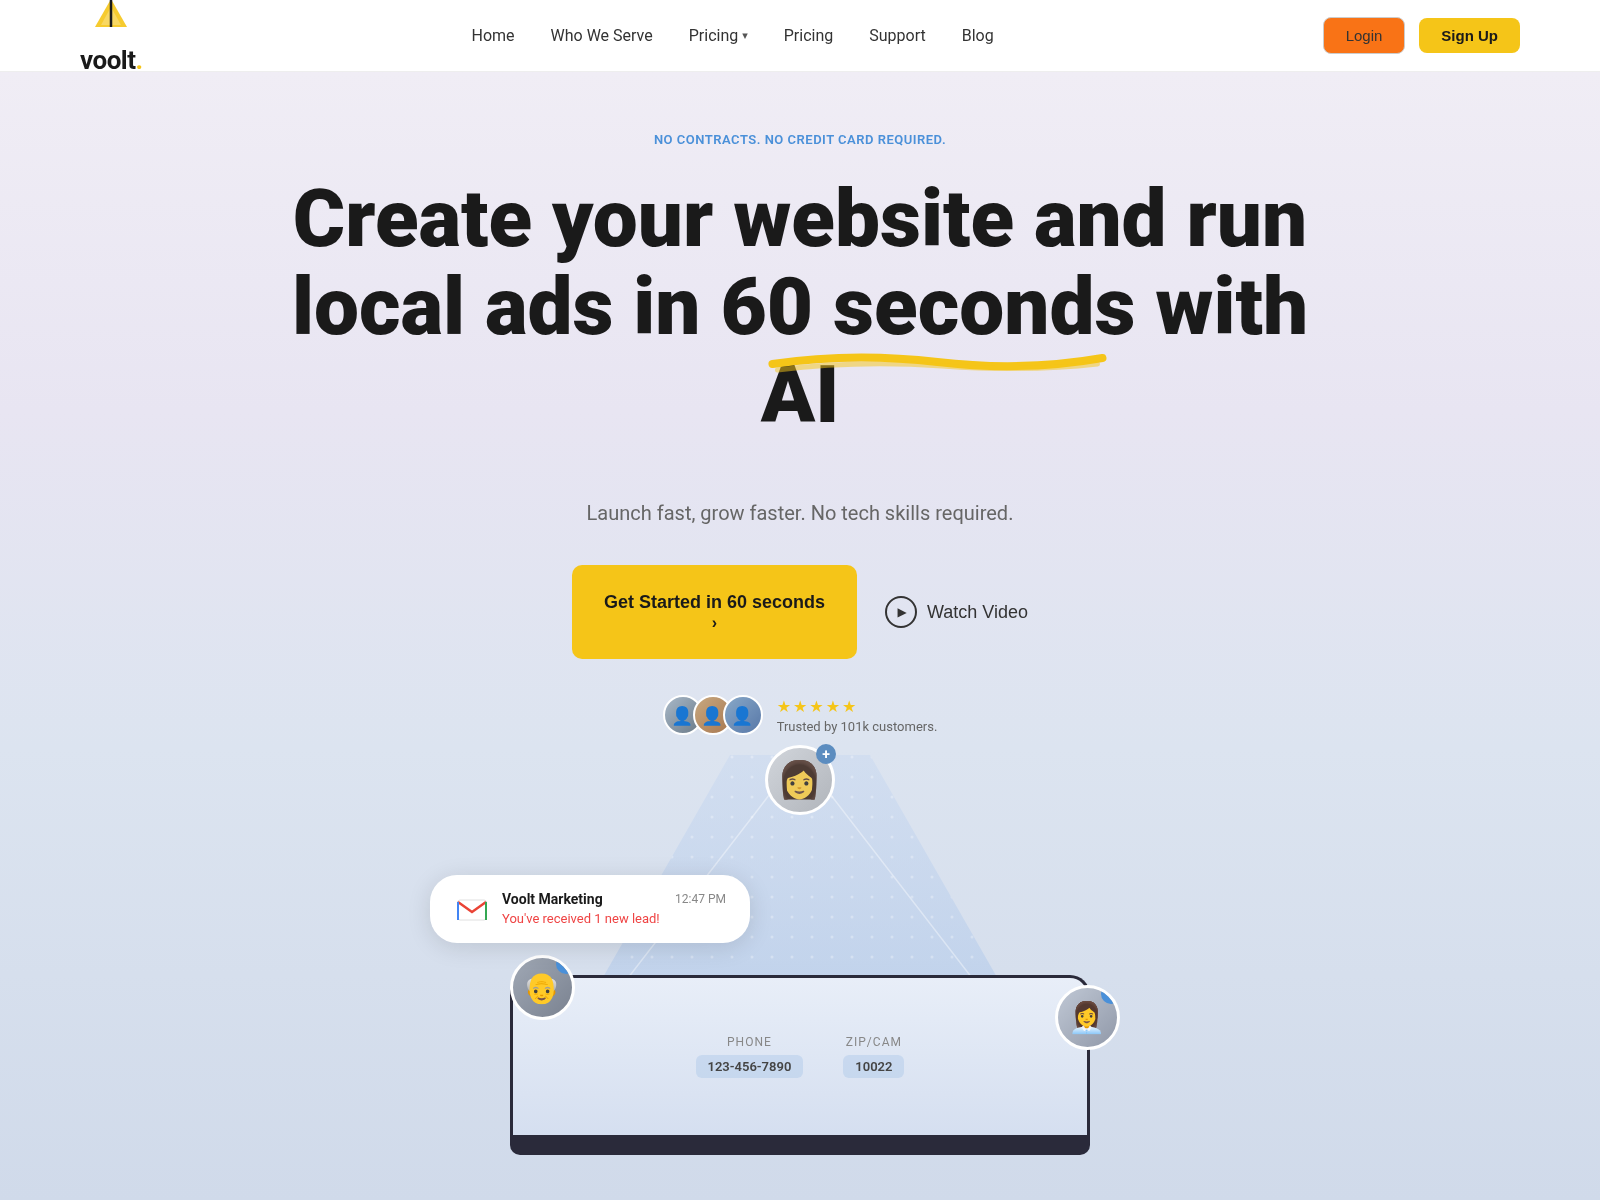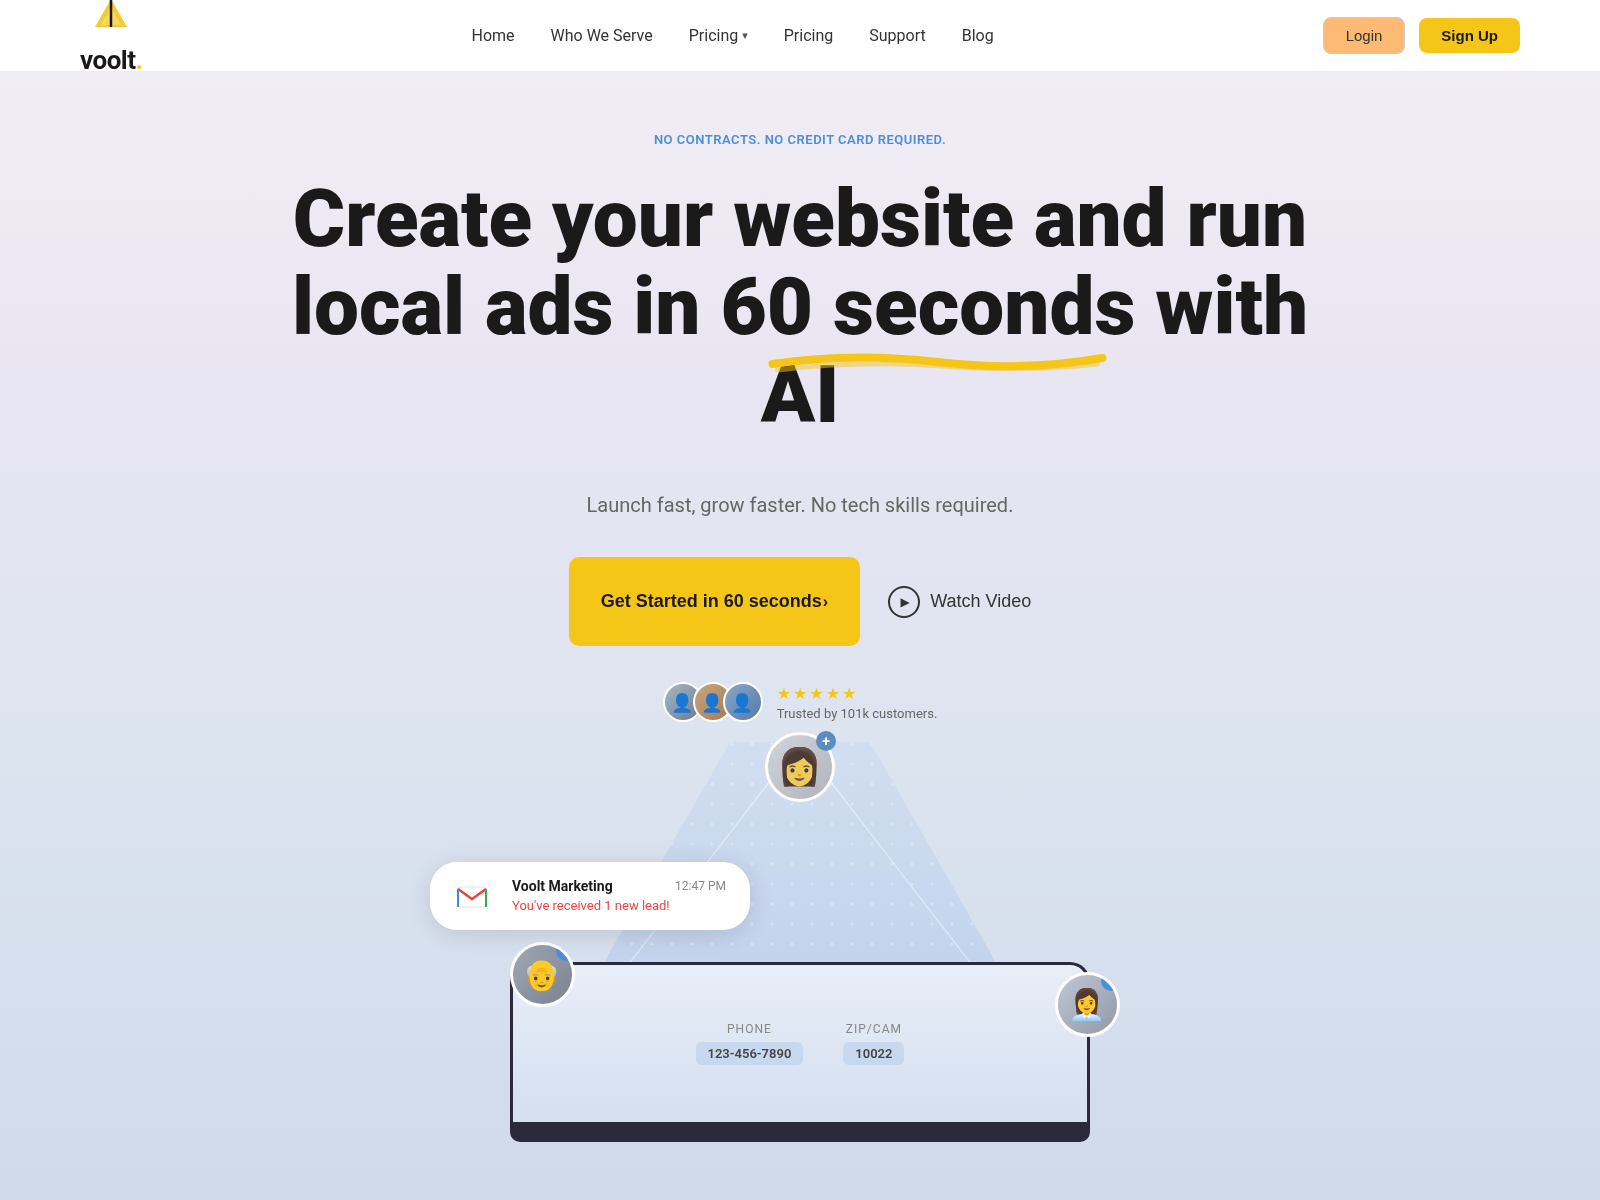"Login" .btn-login { background: #fdba74 -> #f97316 }
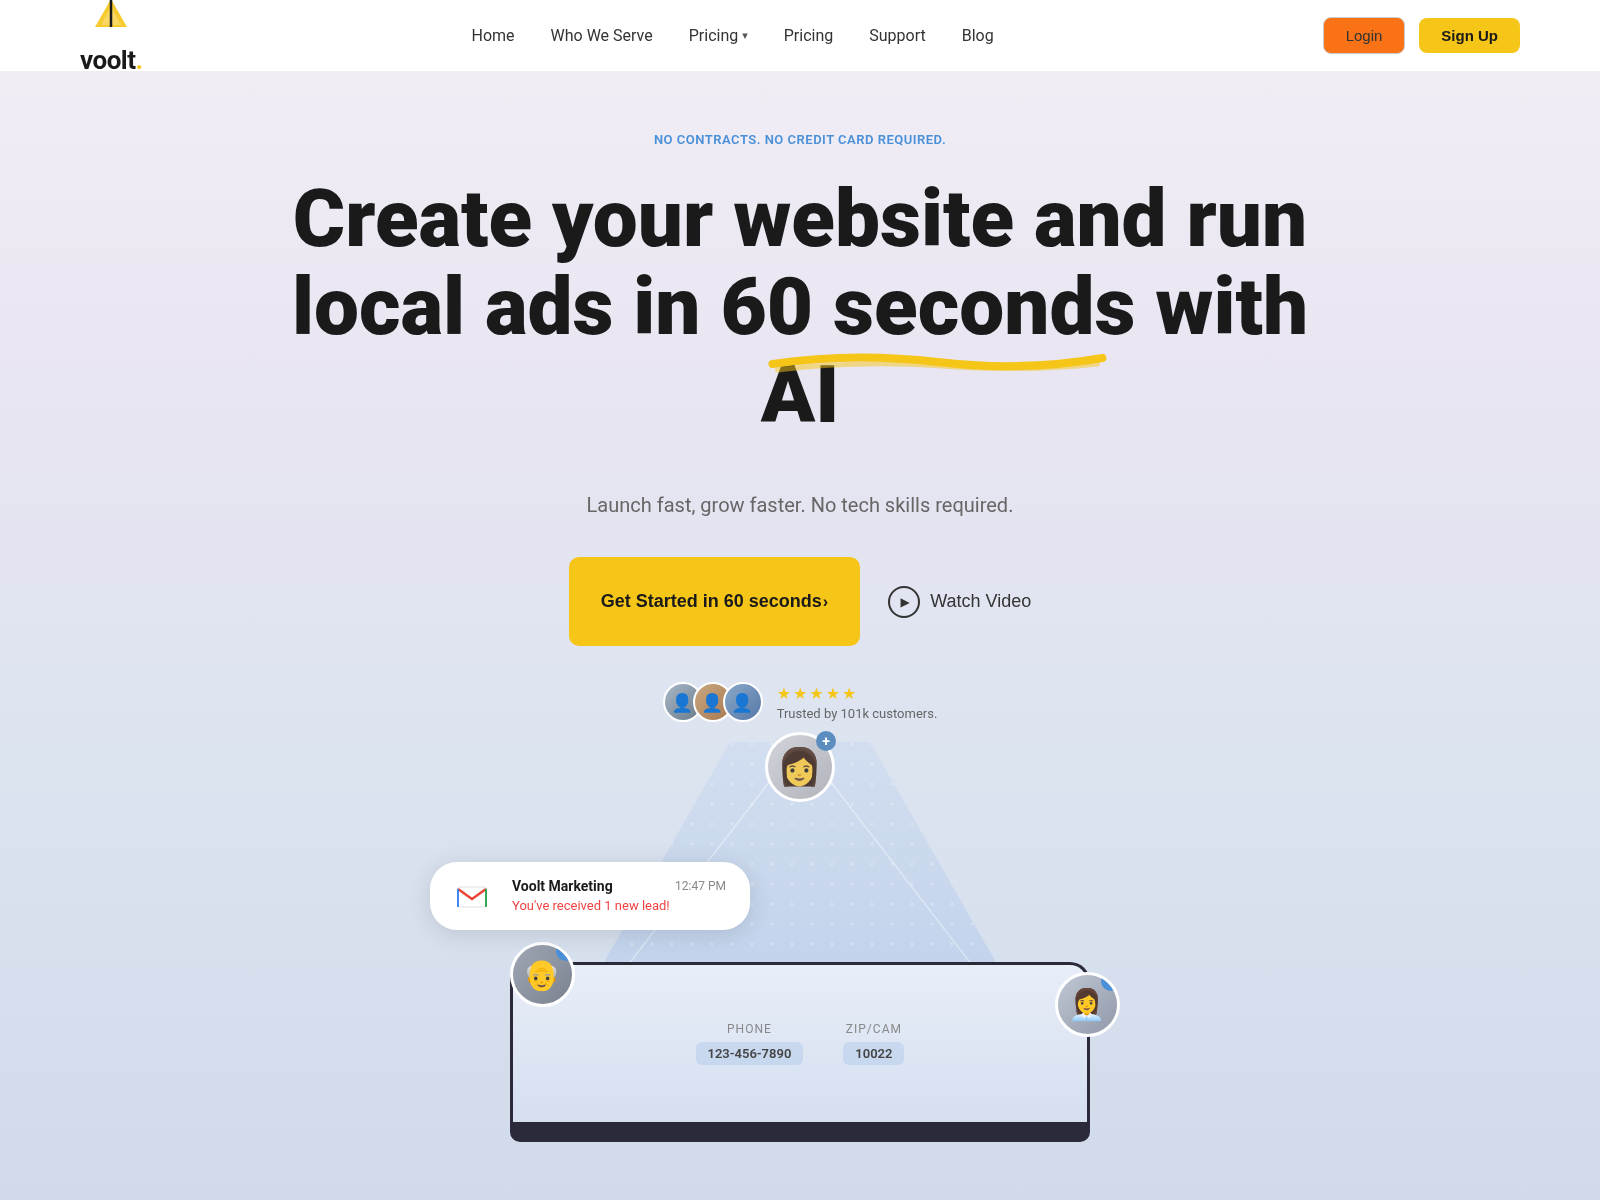"Create your website and run" .hero-title { margin-bottom: 4px -> 12px }
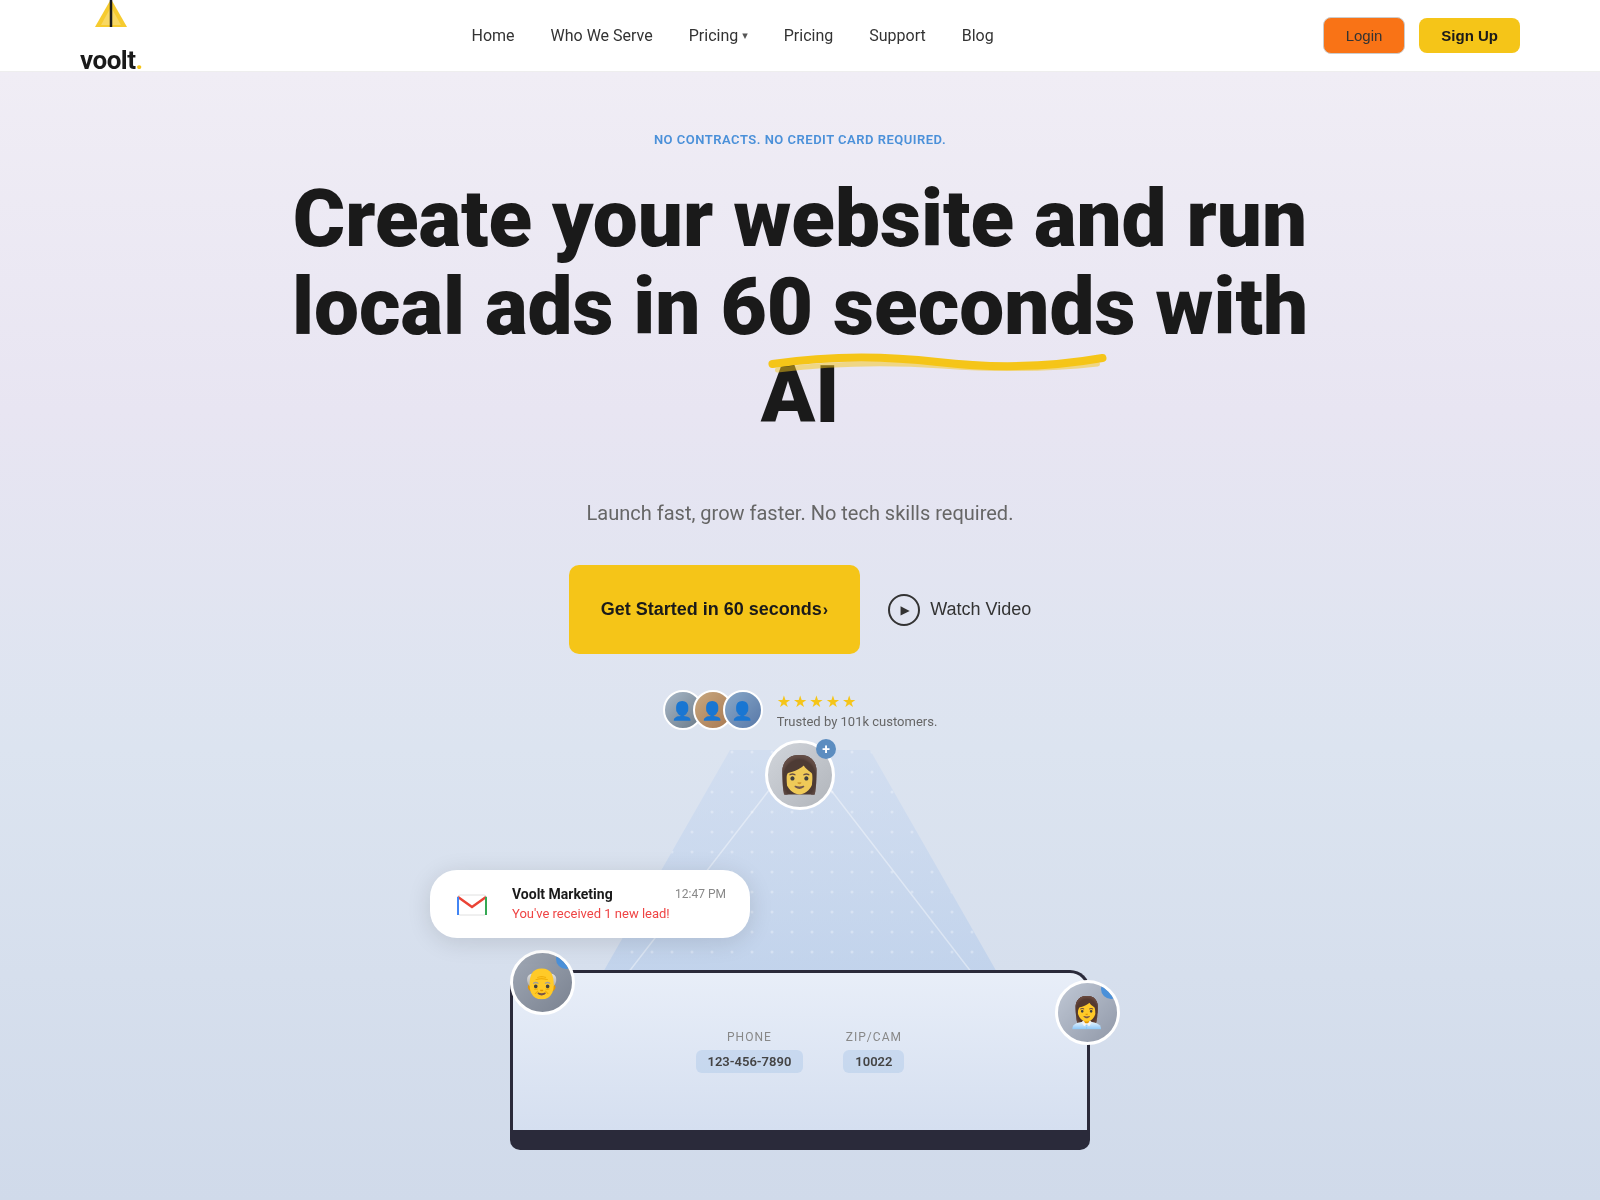"Get Started in 60 seconds" .btn-get-started { flex-direction: none -> column; padding: 34px 32px -> 27px 32px }
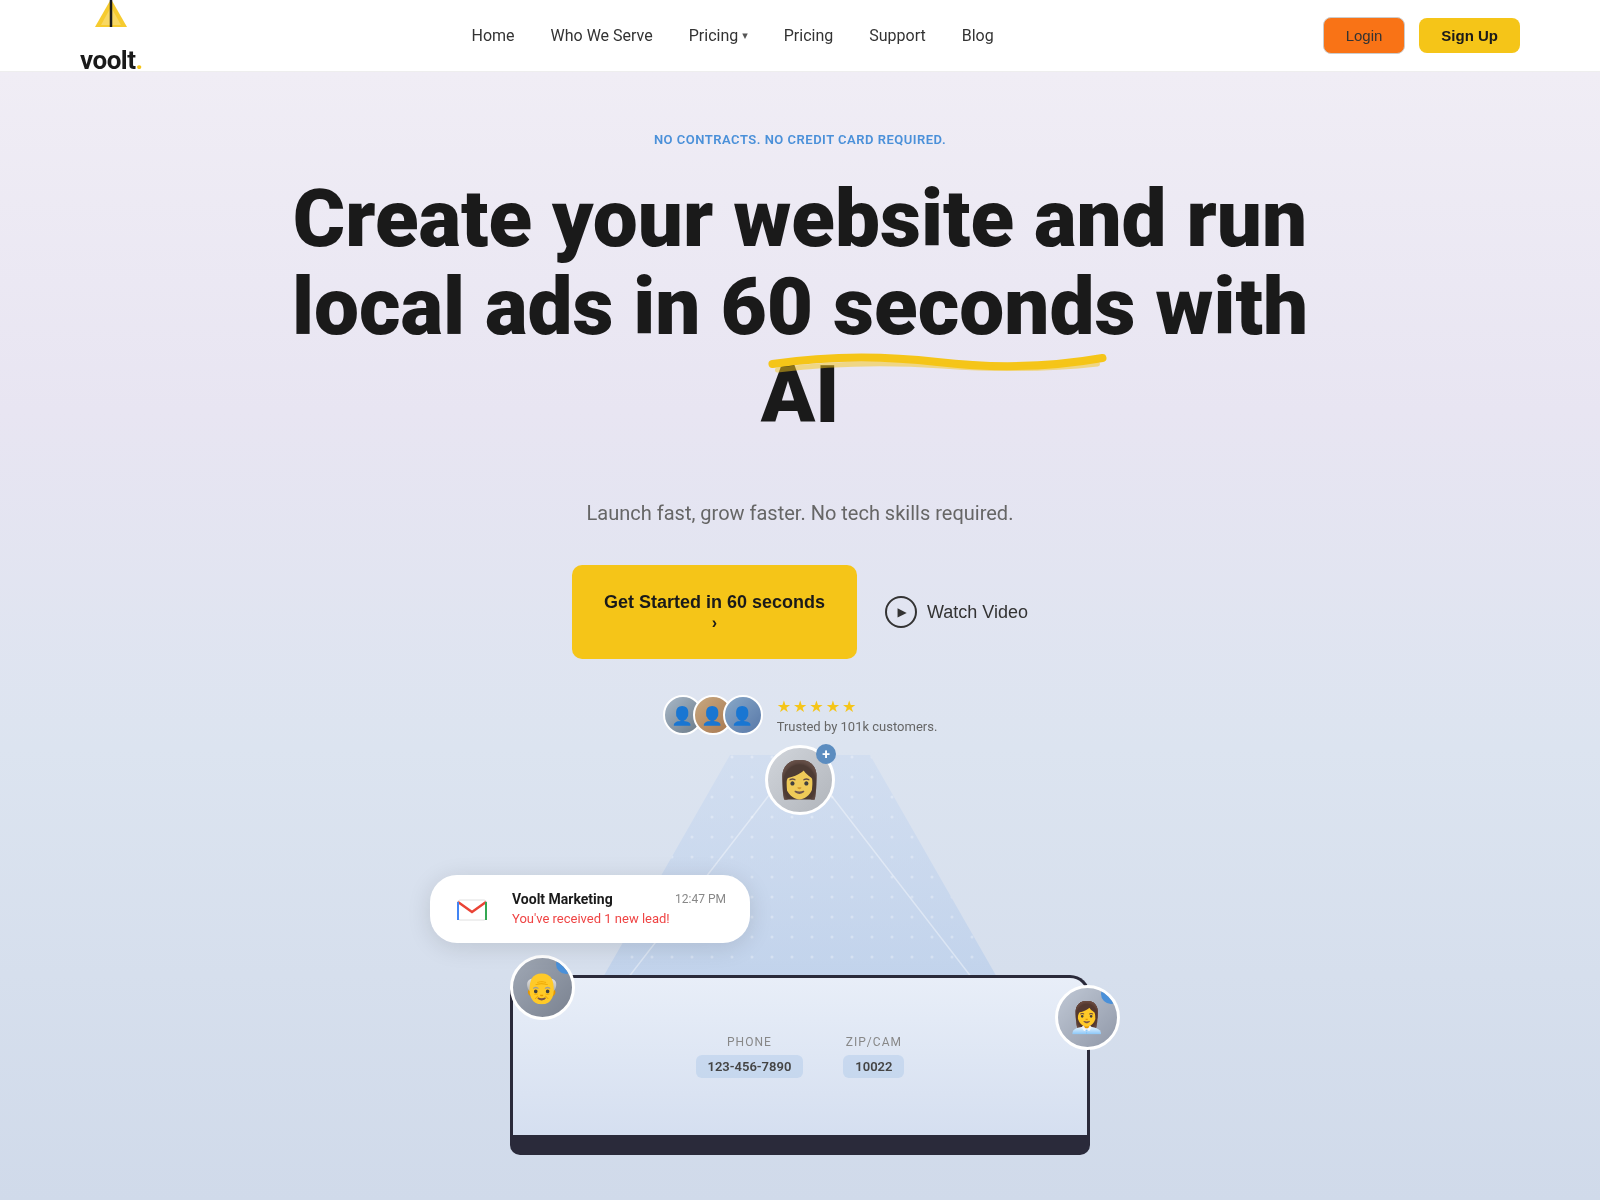"Voolt Marketing" .notification-card { gap: 22px -> 12px }
